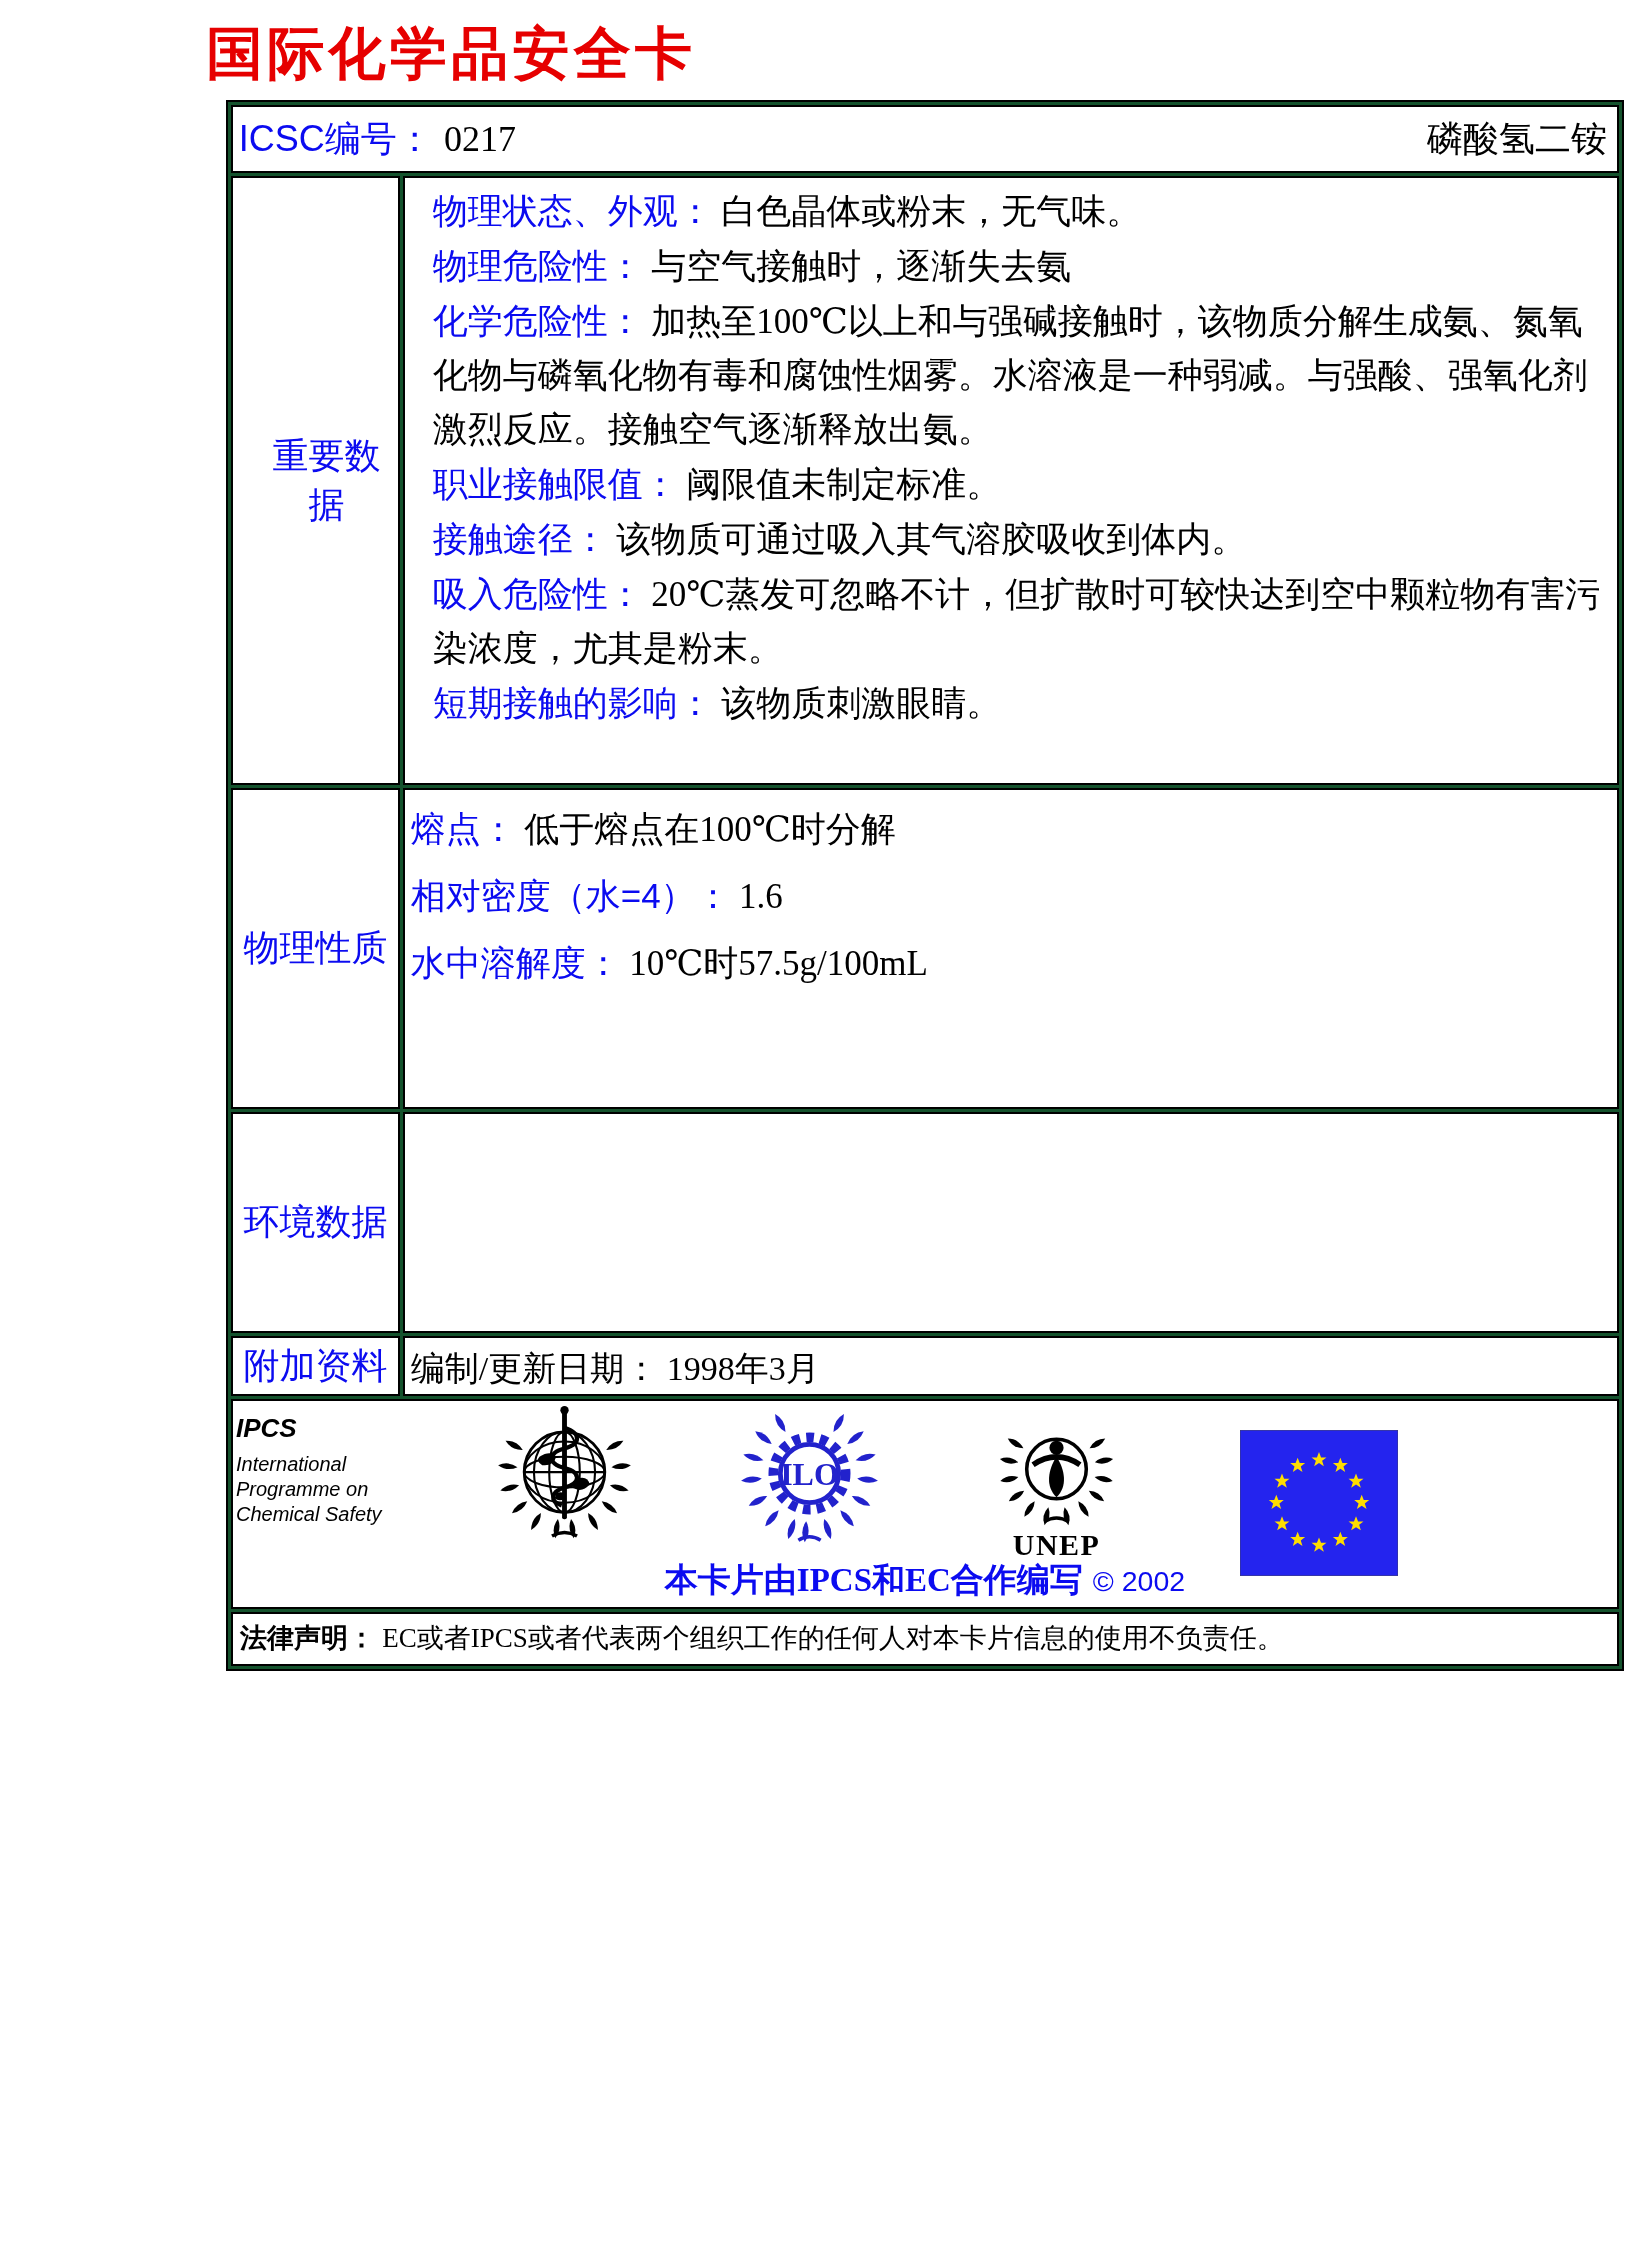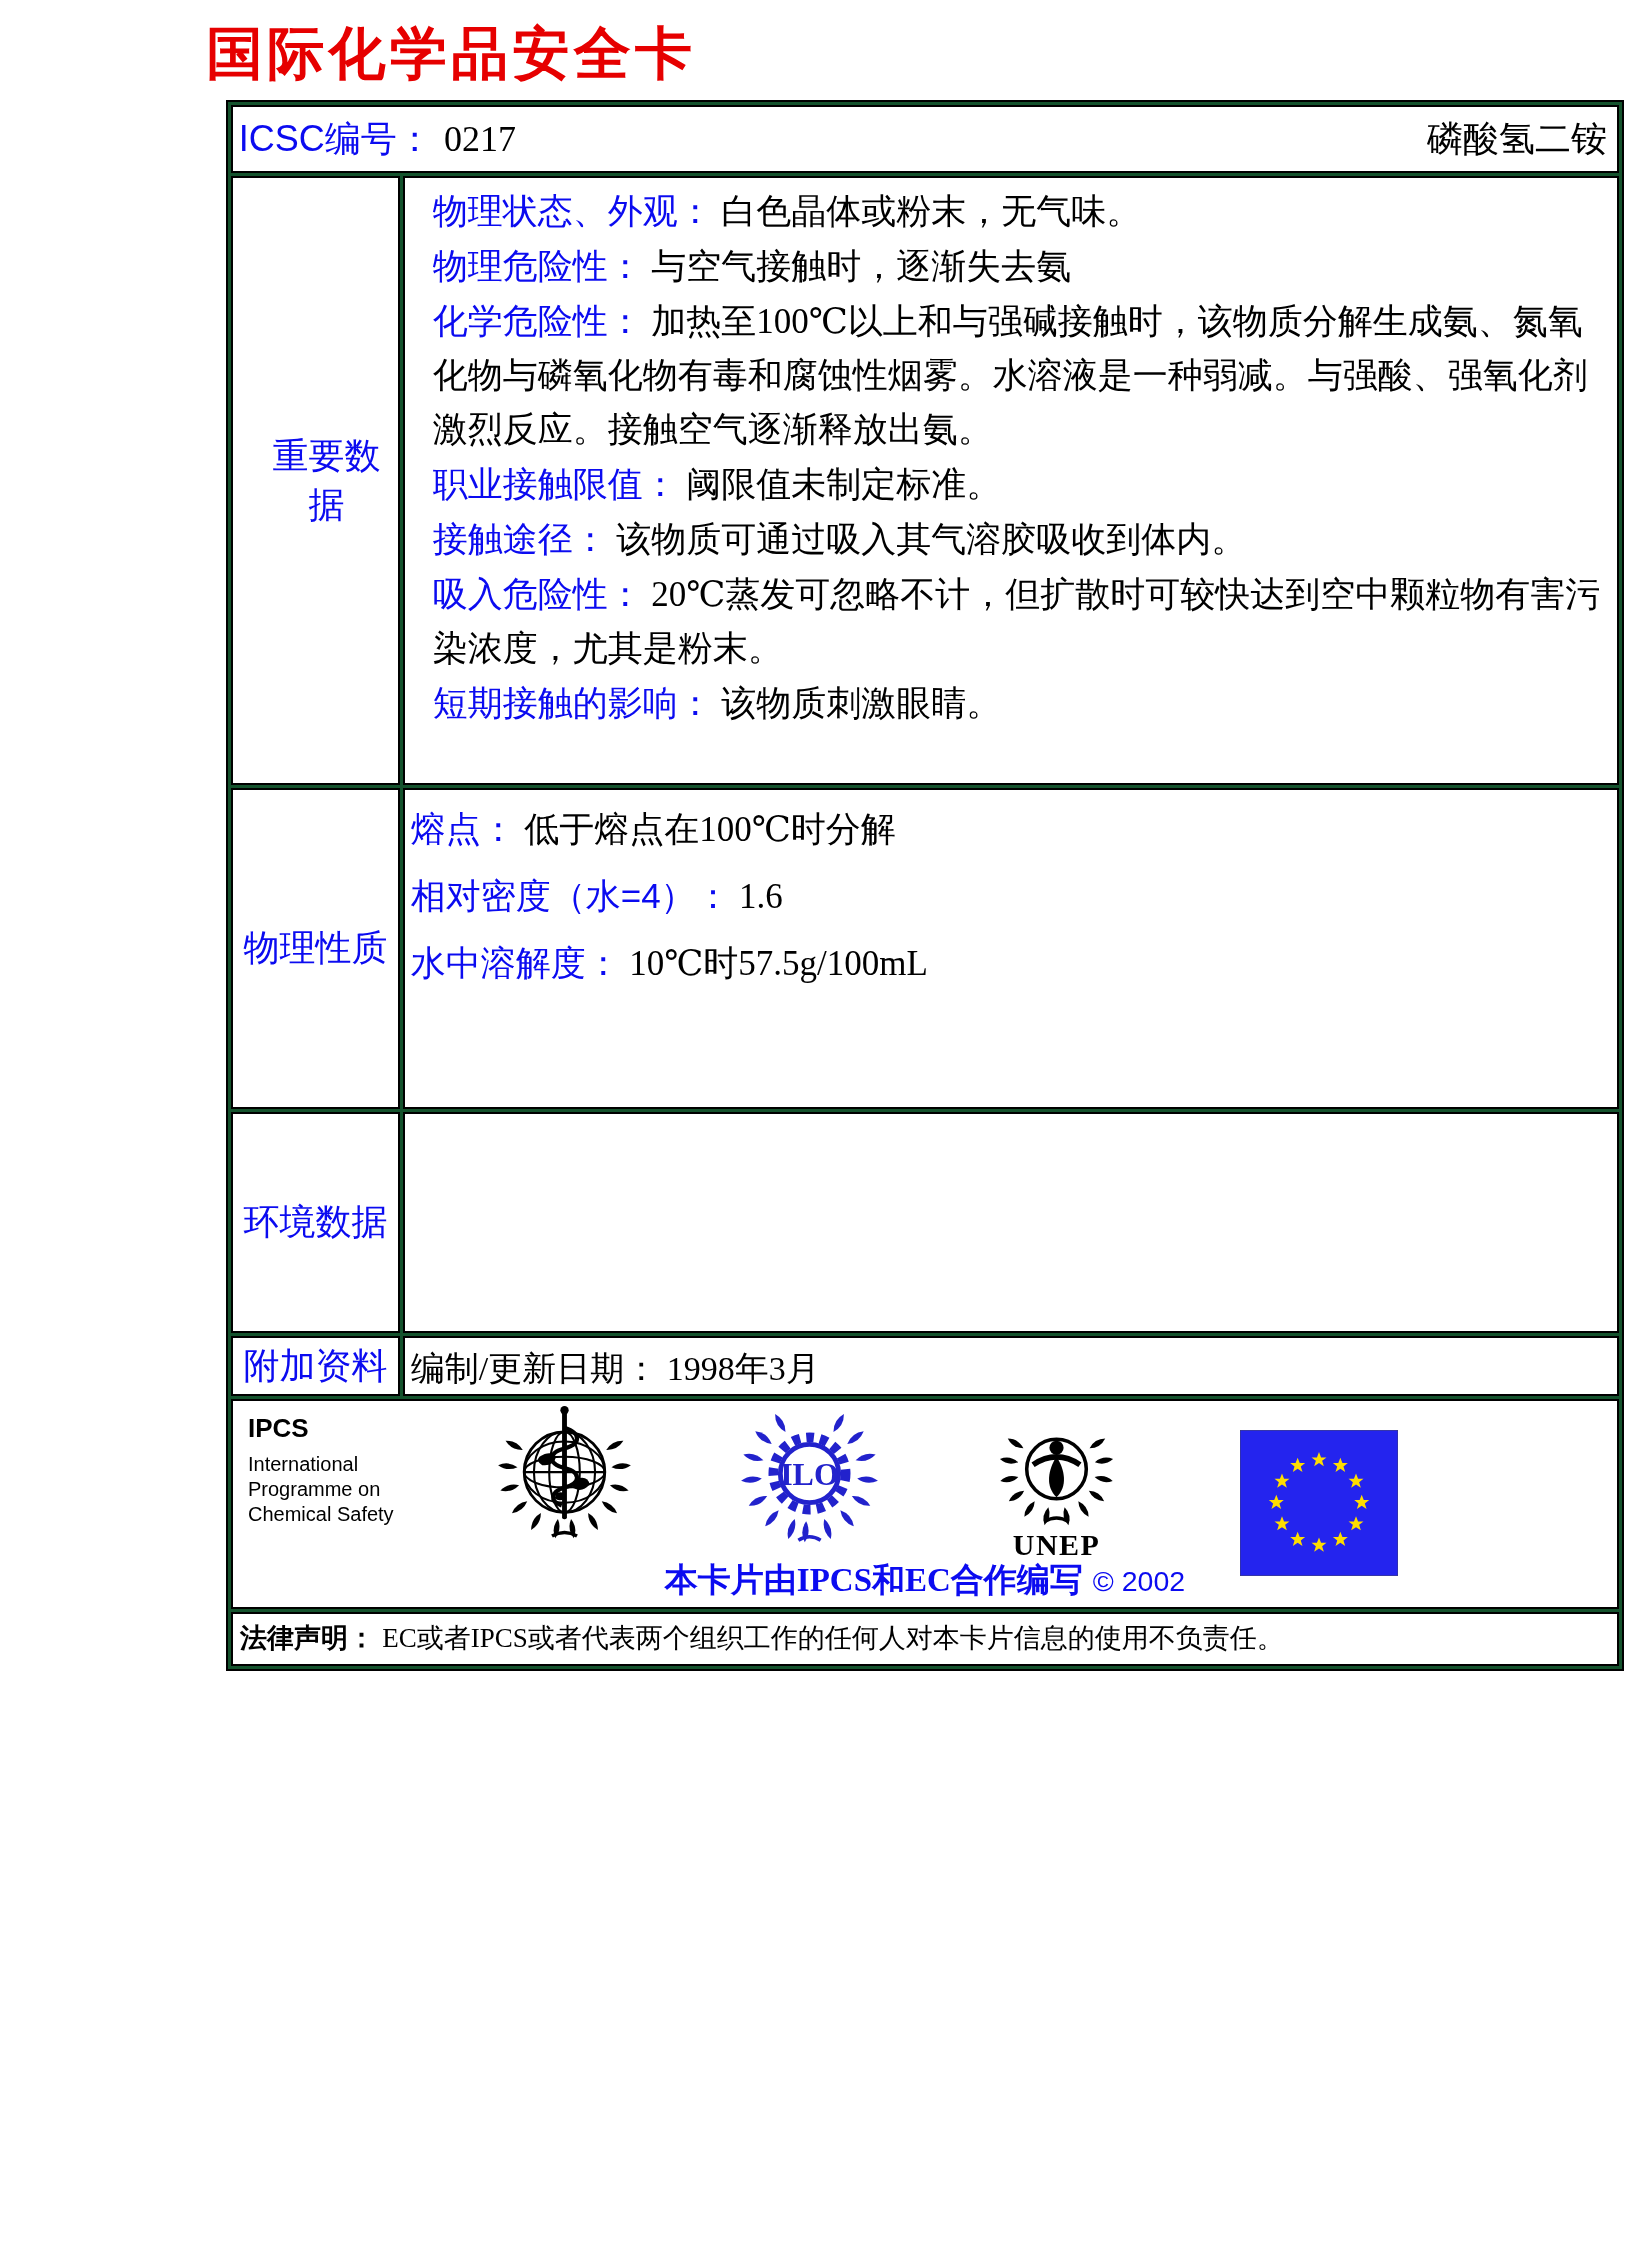"IPCS" .ipcs-block { font-style: none -> italic; left: 15px -> 3px }
